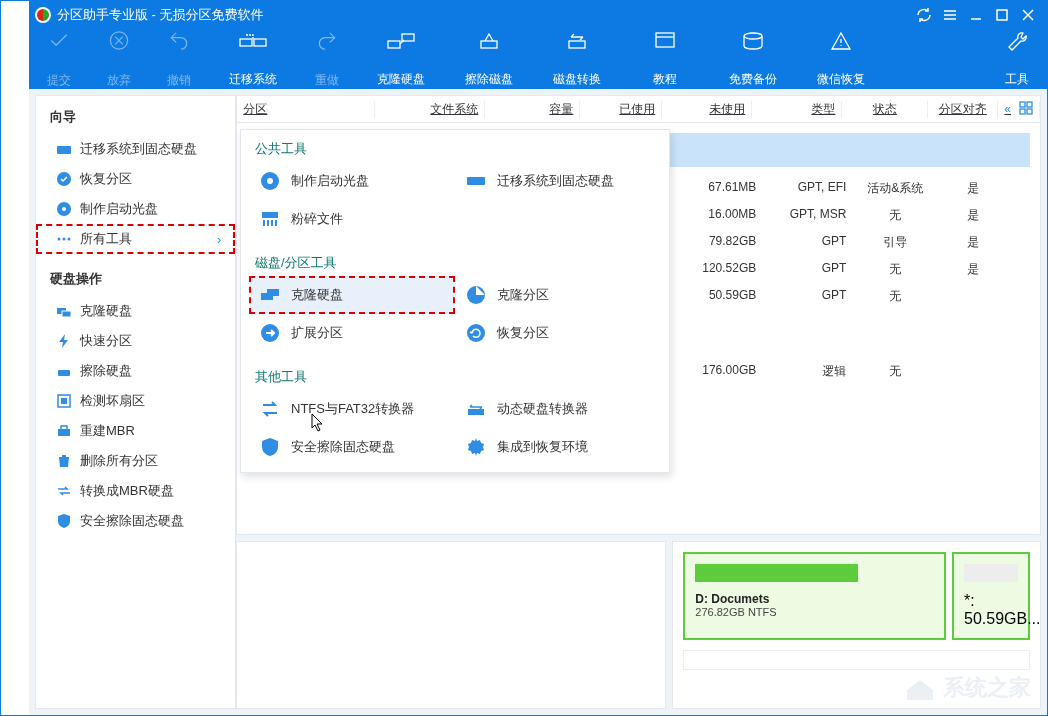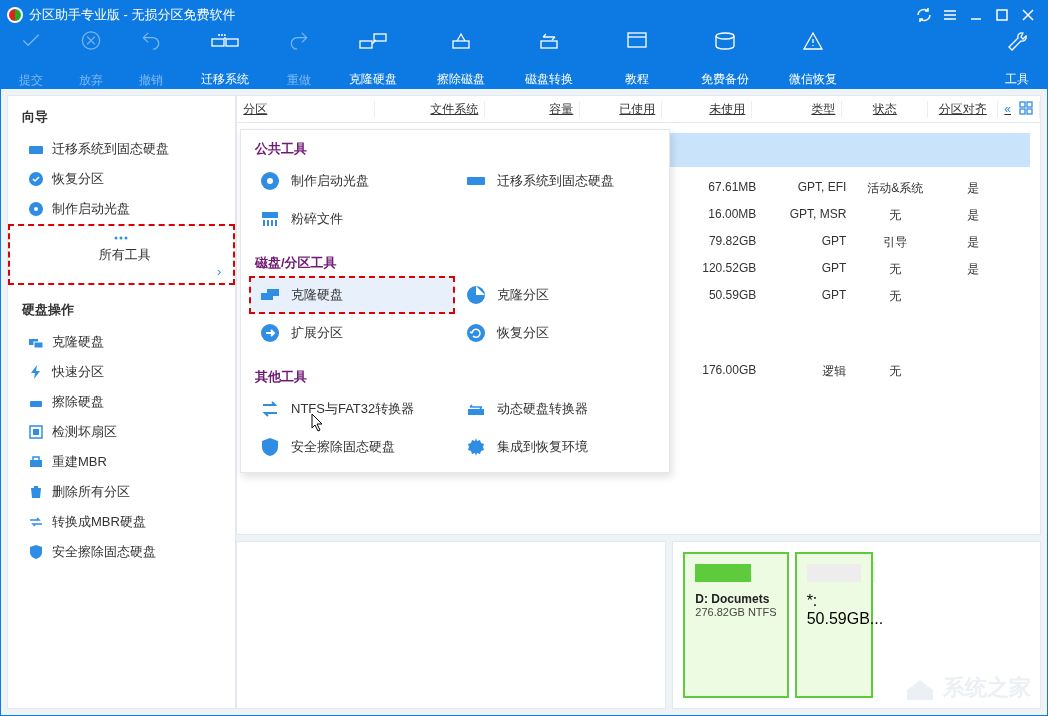"分区助手专业版 - 无损分区免费软件" .window { padding-left: none -> 28px }
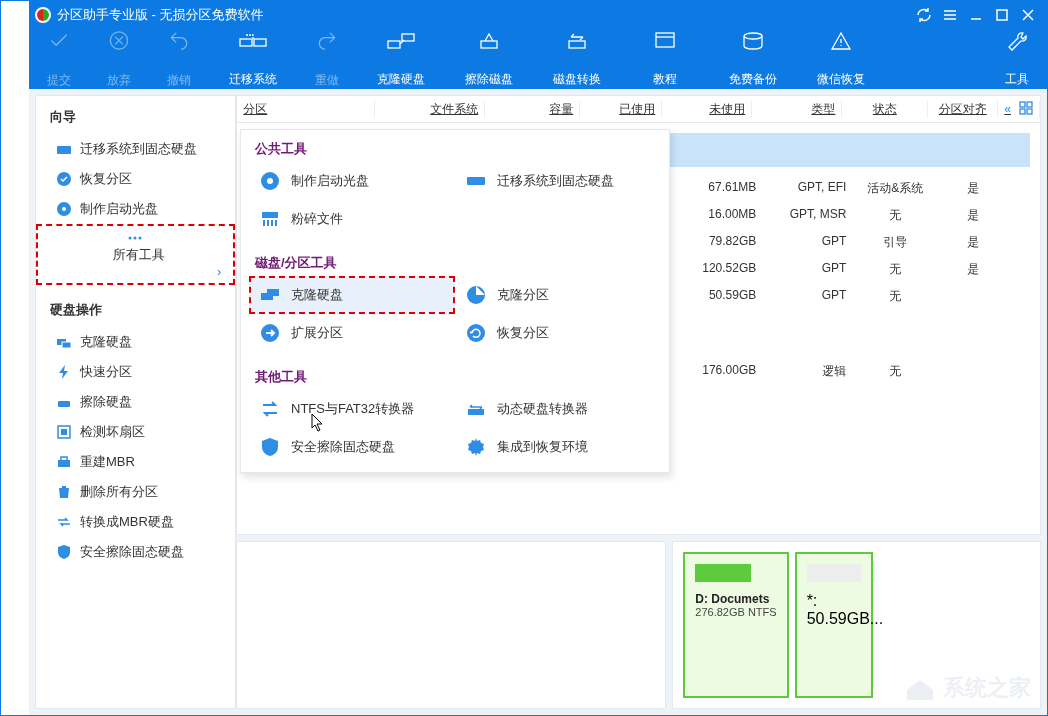"公共工具" .pop-sec { color: #701a75 -> #0f766e; font-weight: bold -> none }
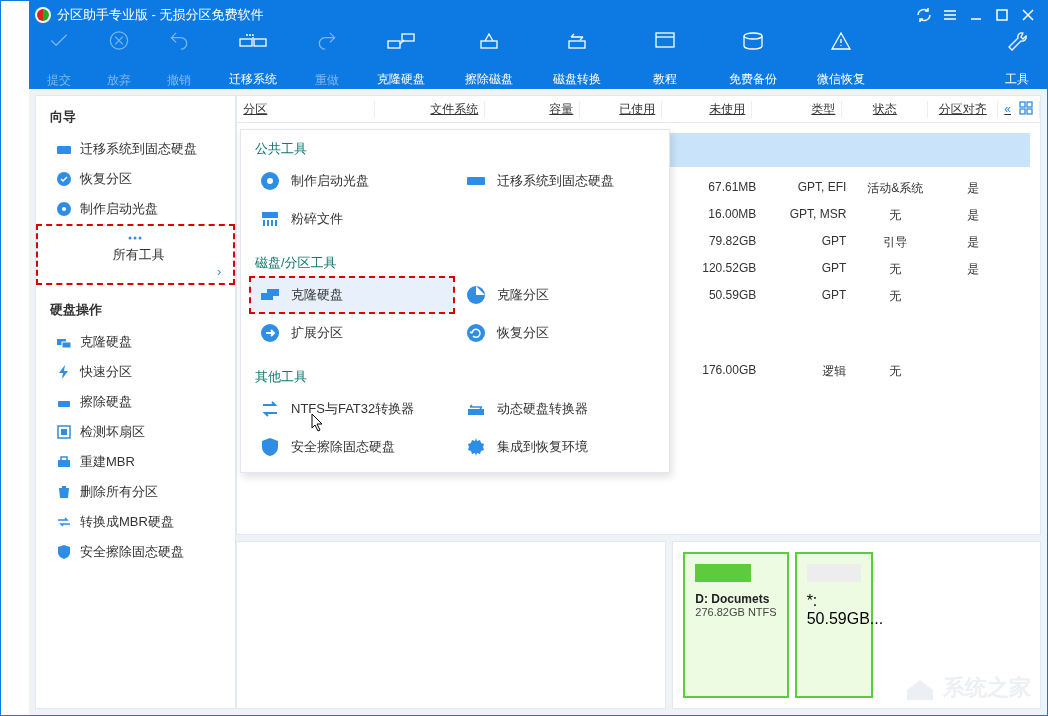"所有工具" .side-item.red-box { flex-direction: column -> none }
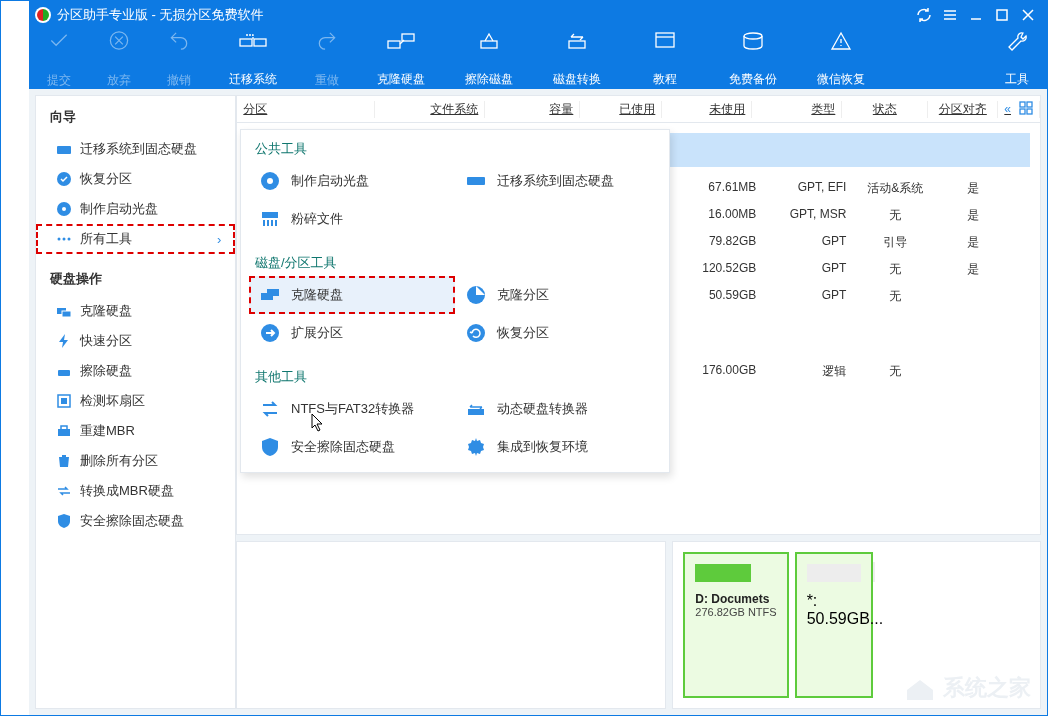"D: Documets" .botpane { flex-direction: row -> column }
